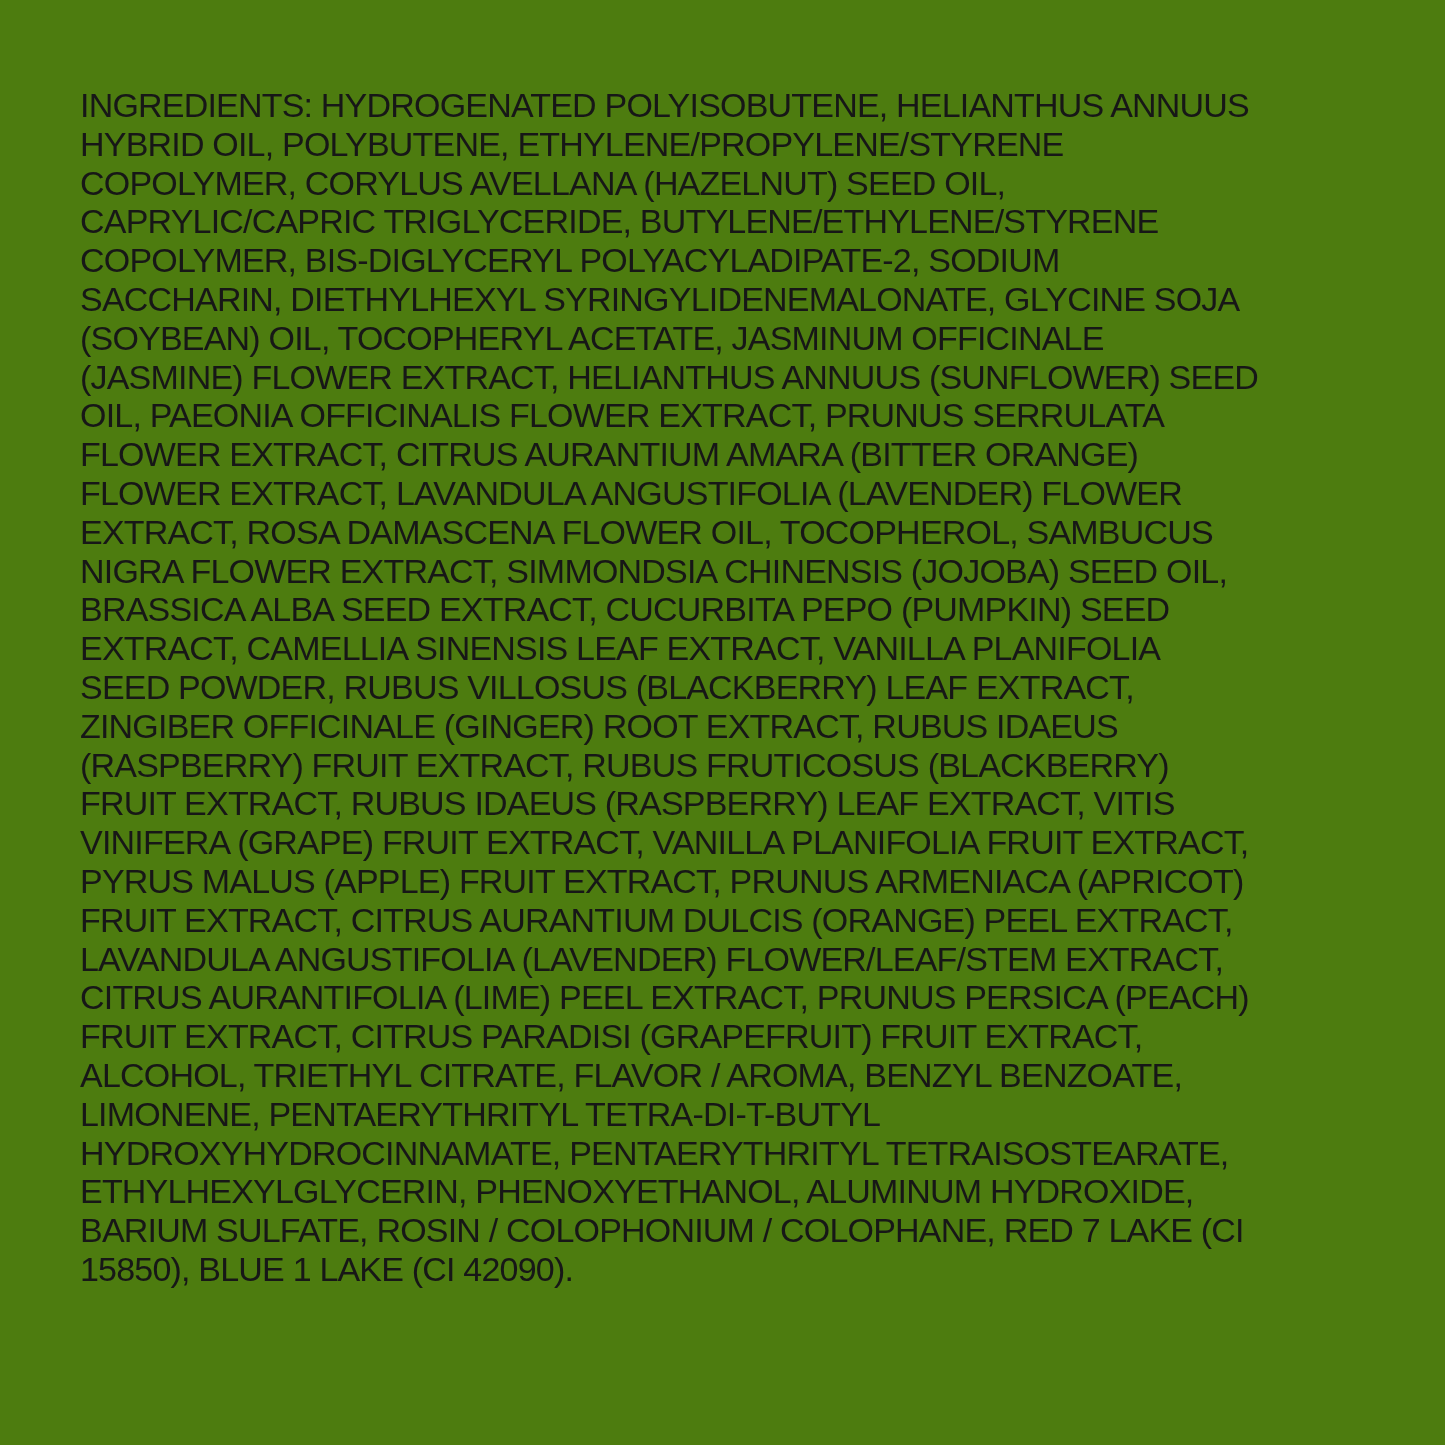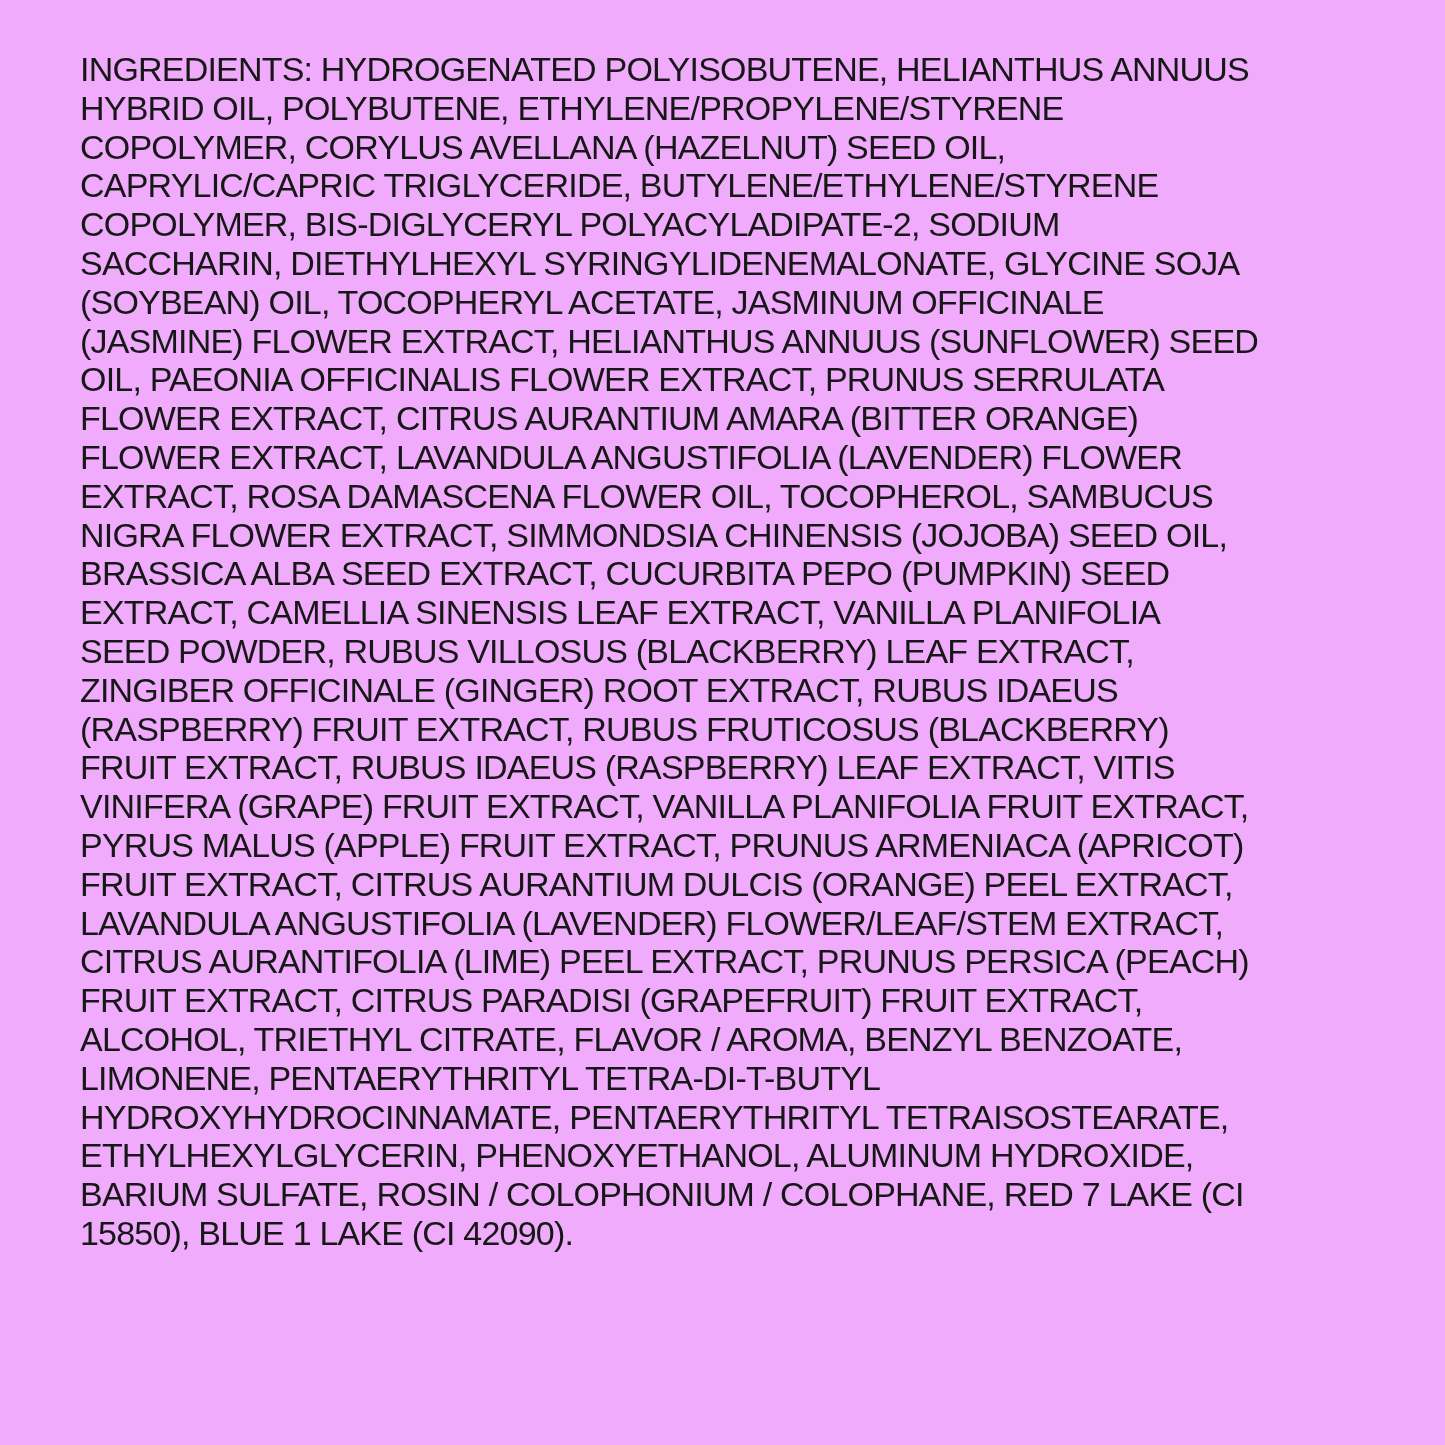"INGREDIENTS: HYDROGENATED POLYISOBUTENE," .label-wrap { background: #f0abfc -> #4d7c0f; padding: 50px 70px 0 80px -> 86px 70px 0 80px }
